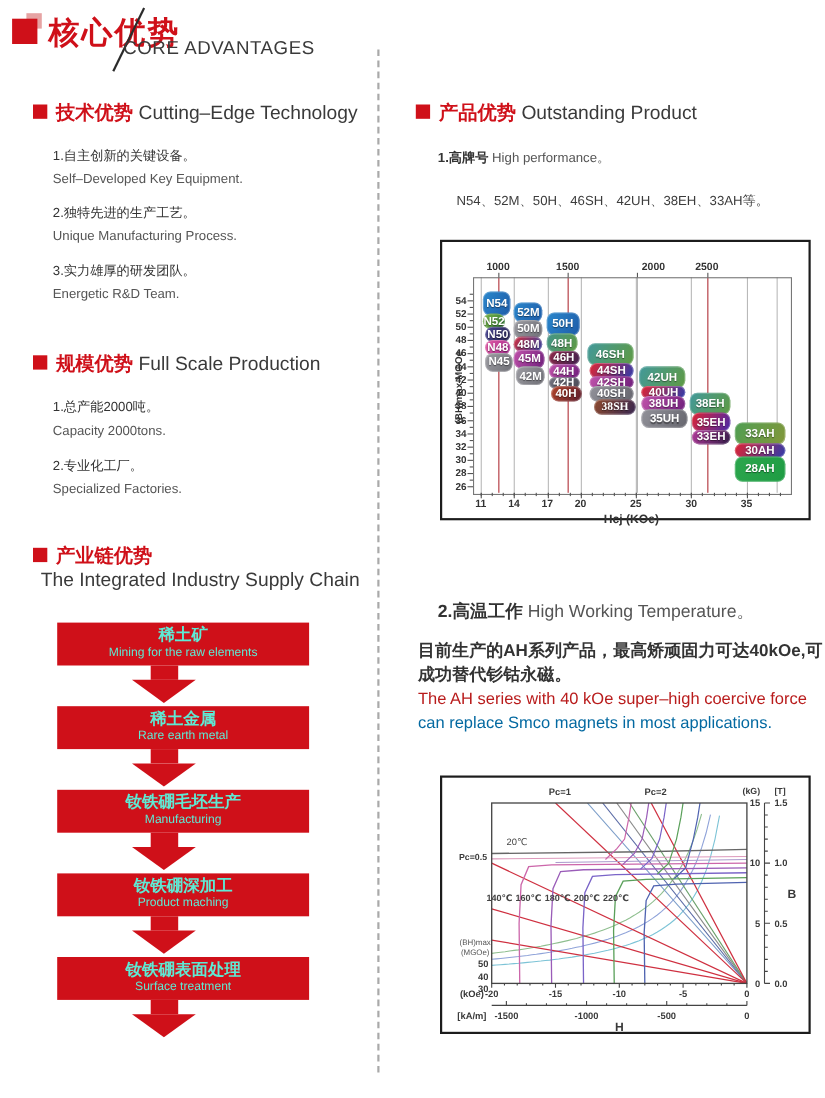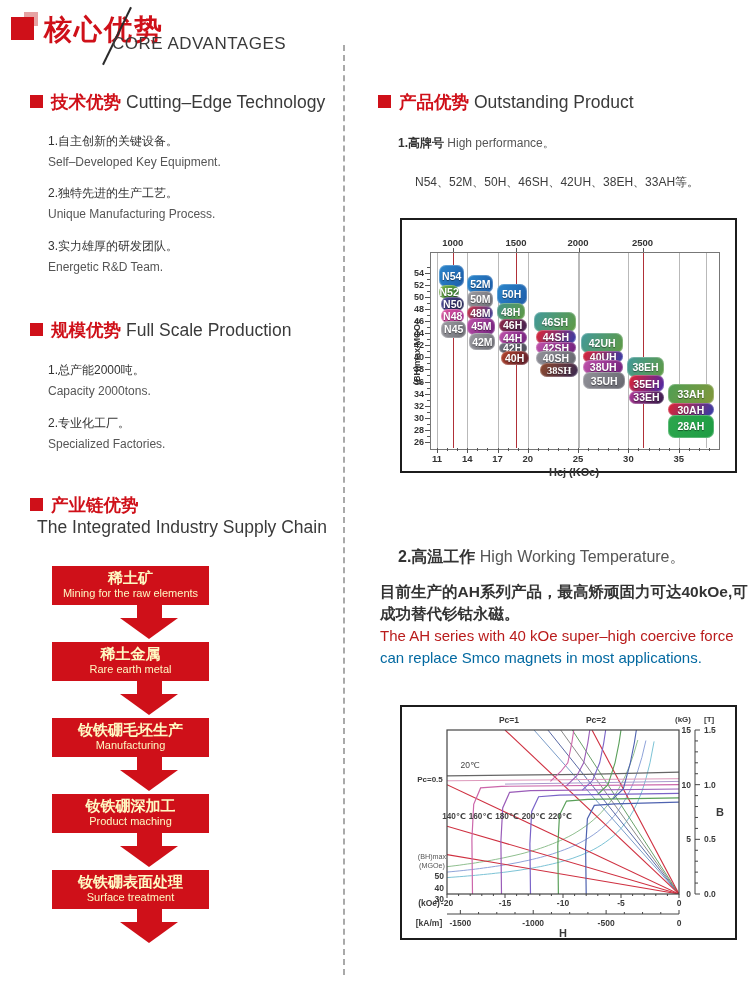"2000" div.c1-xtick { left: 161px -> 177px }
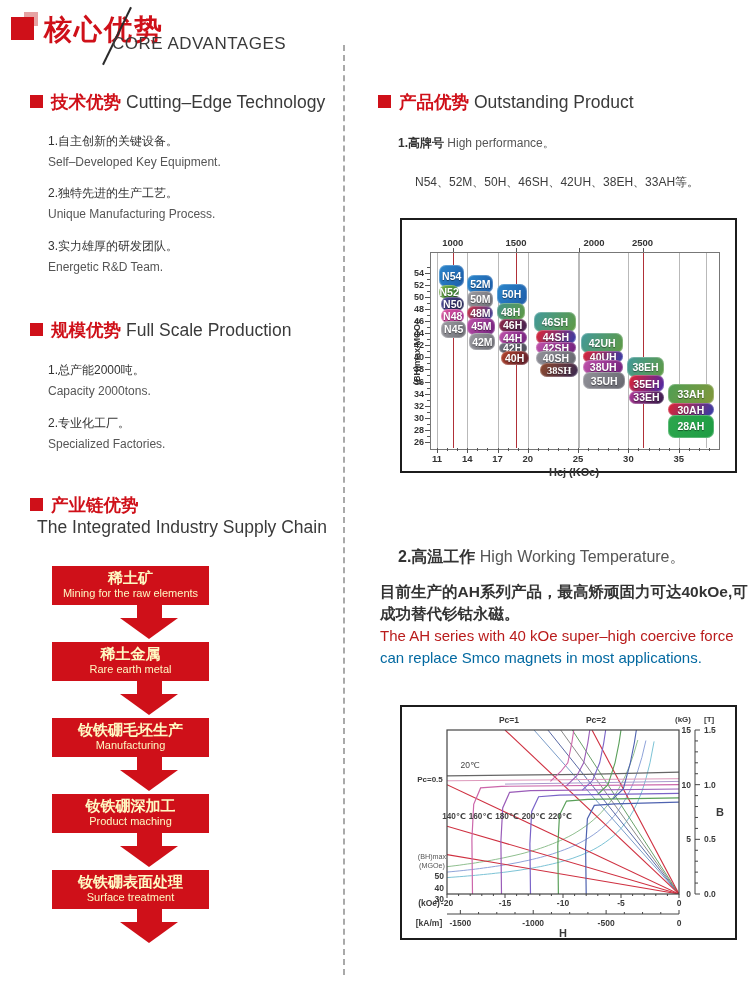"稀土矿" .flow-box { color: #fef9c3 -> #5eead4; width: 157px -> 229px }
